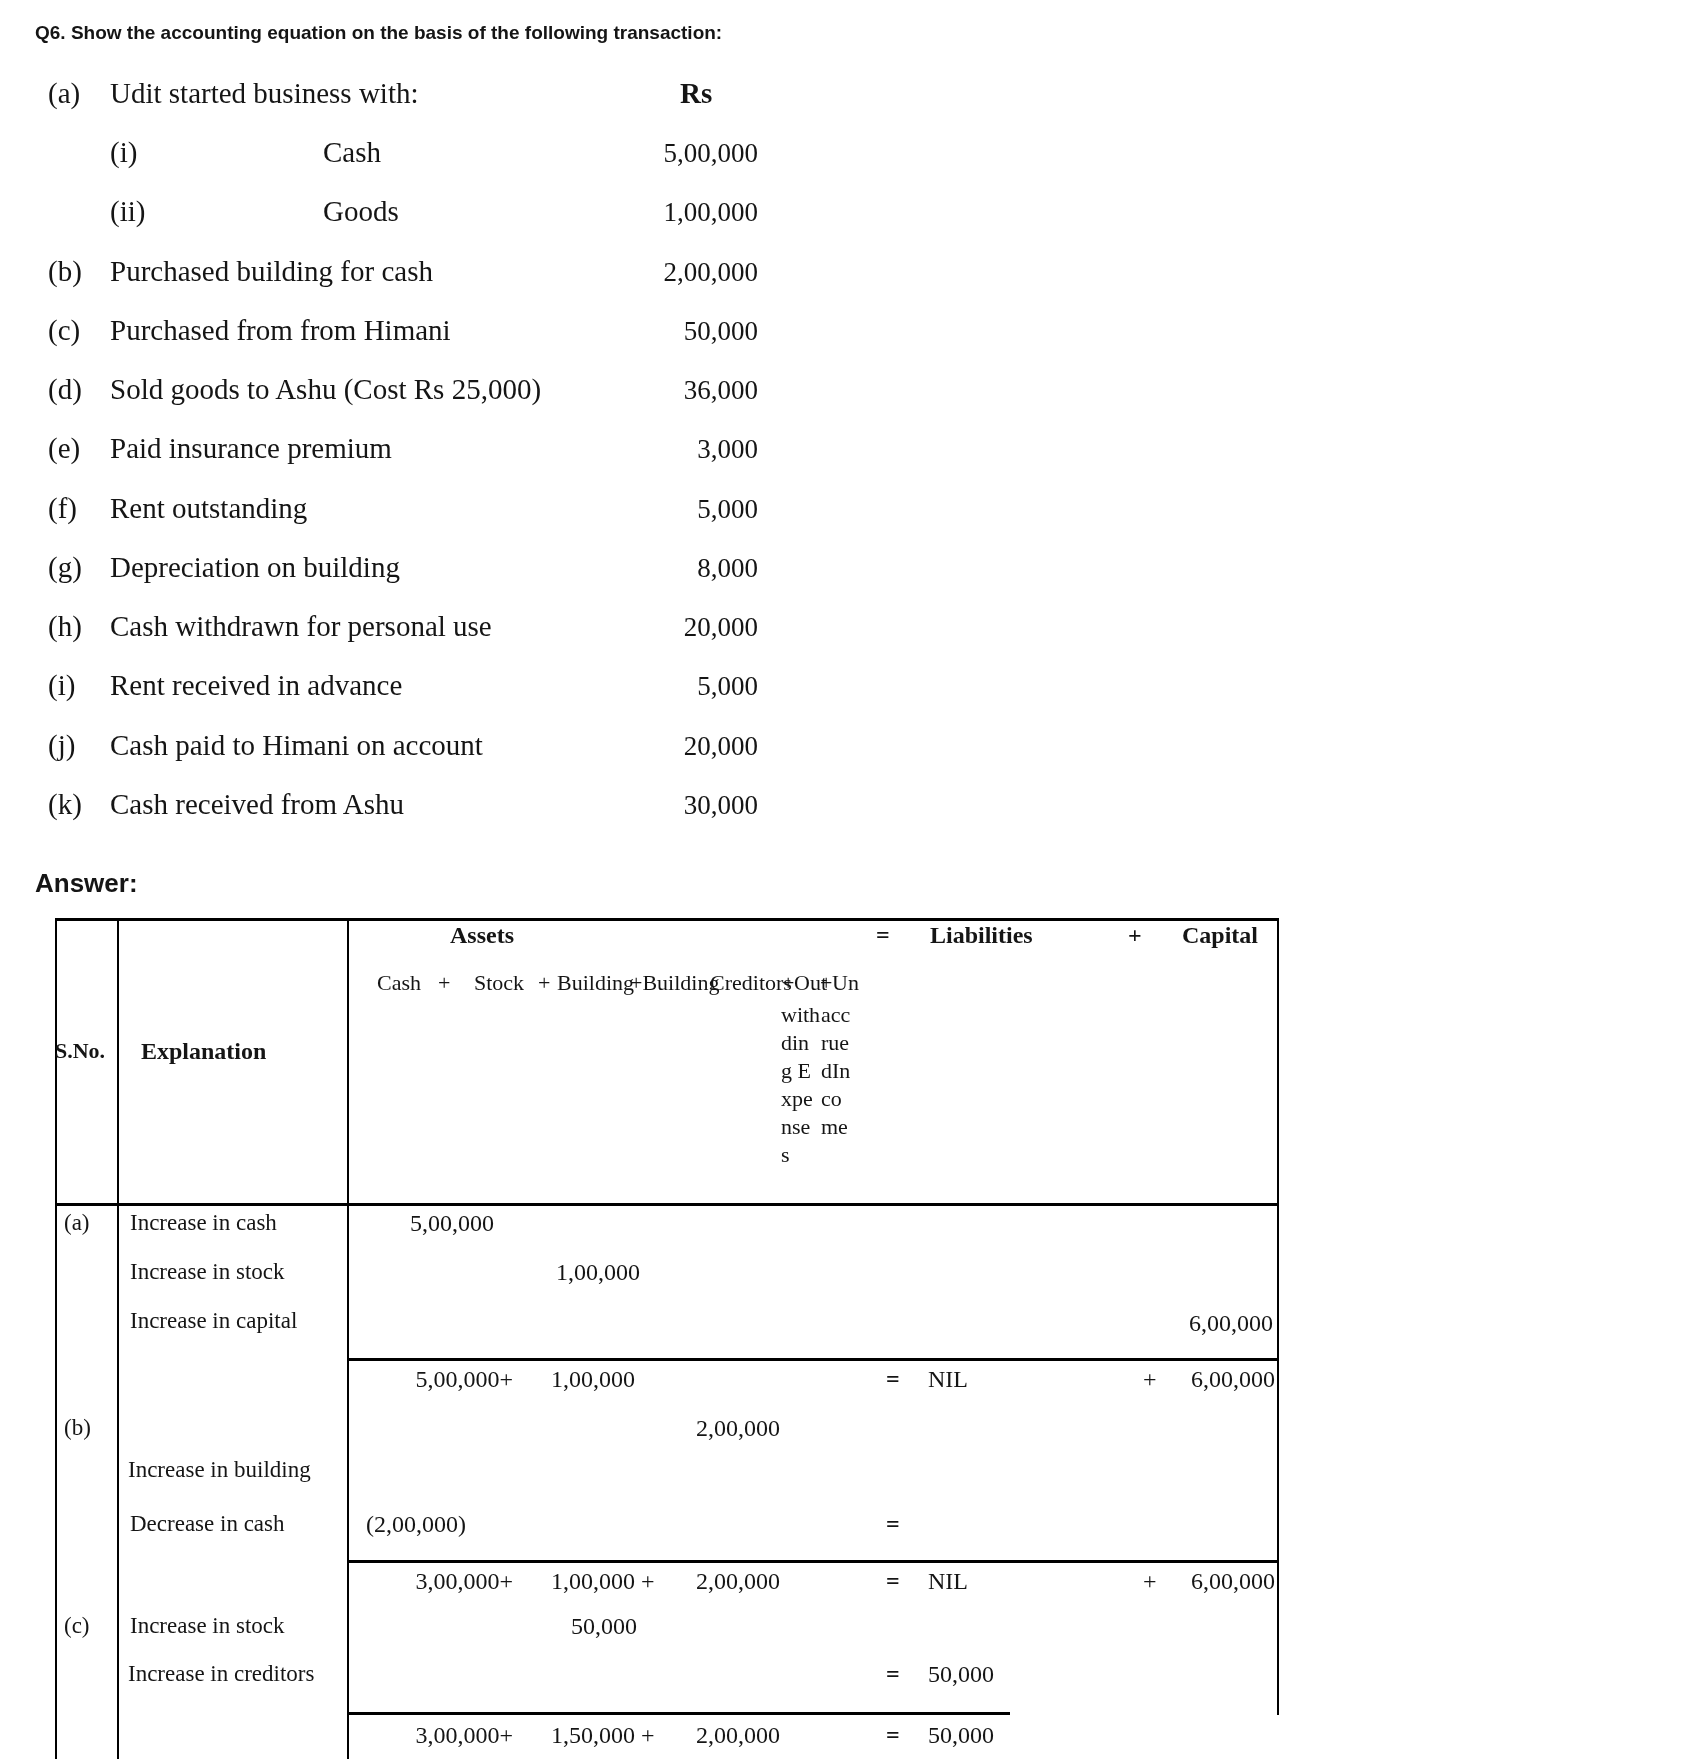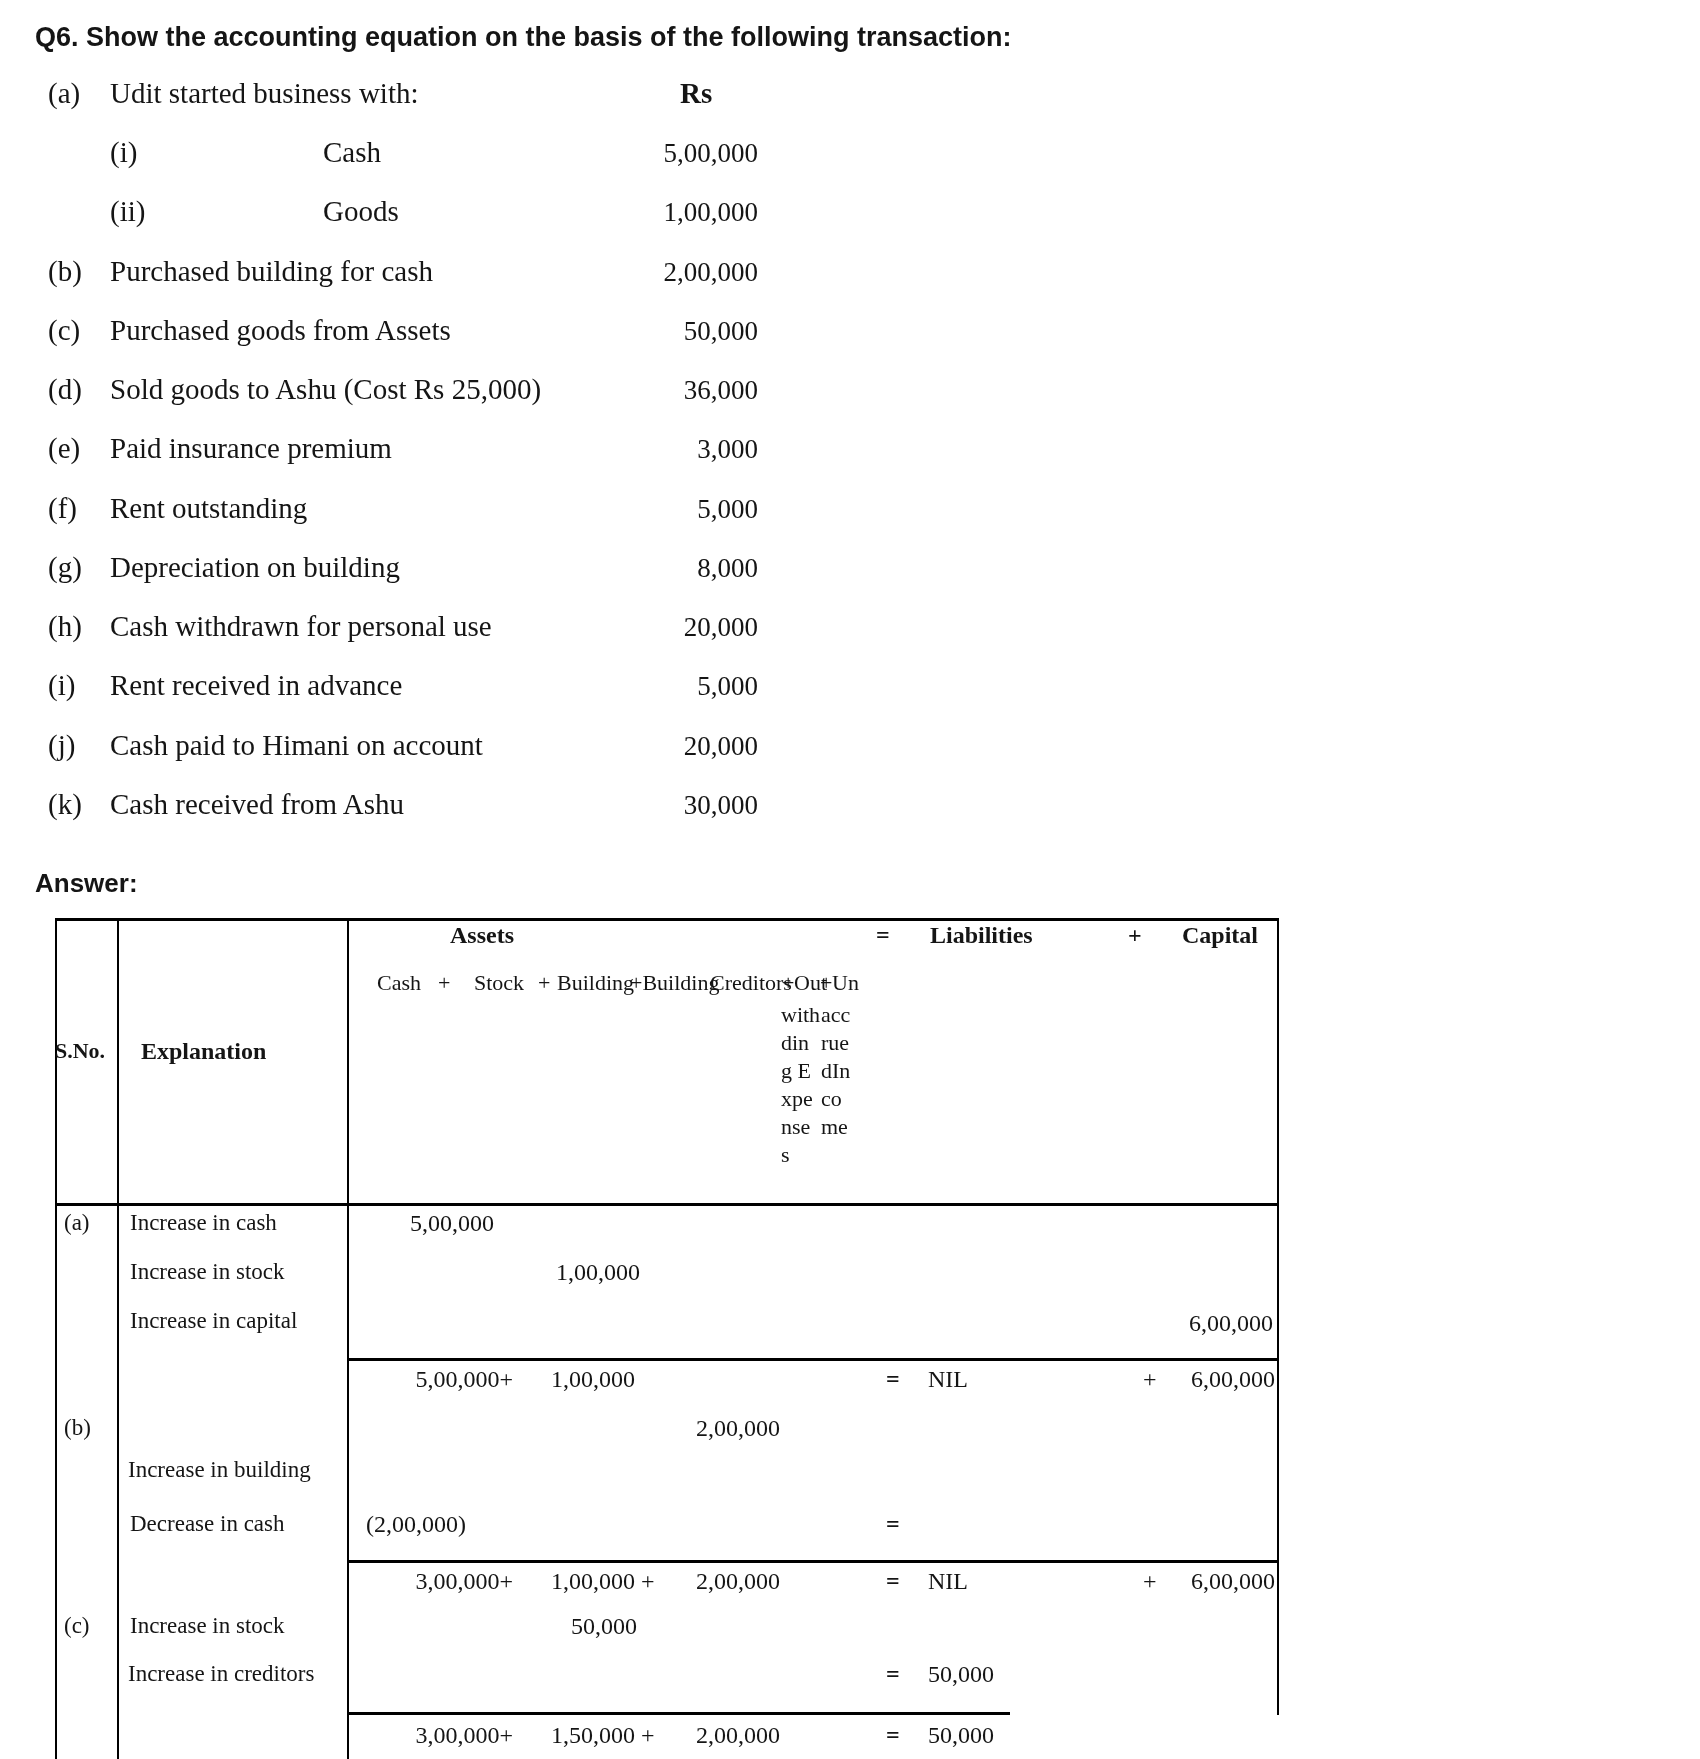"Q6. Show the accounting equation" .f27t { font-size: 27px -> 19px }
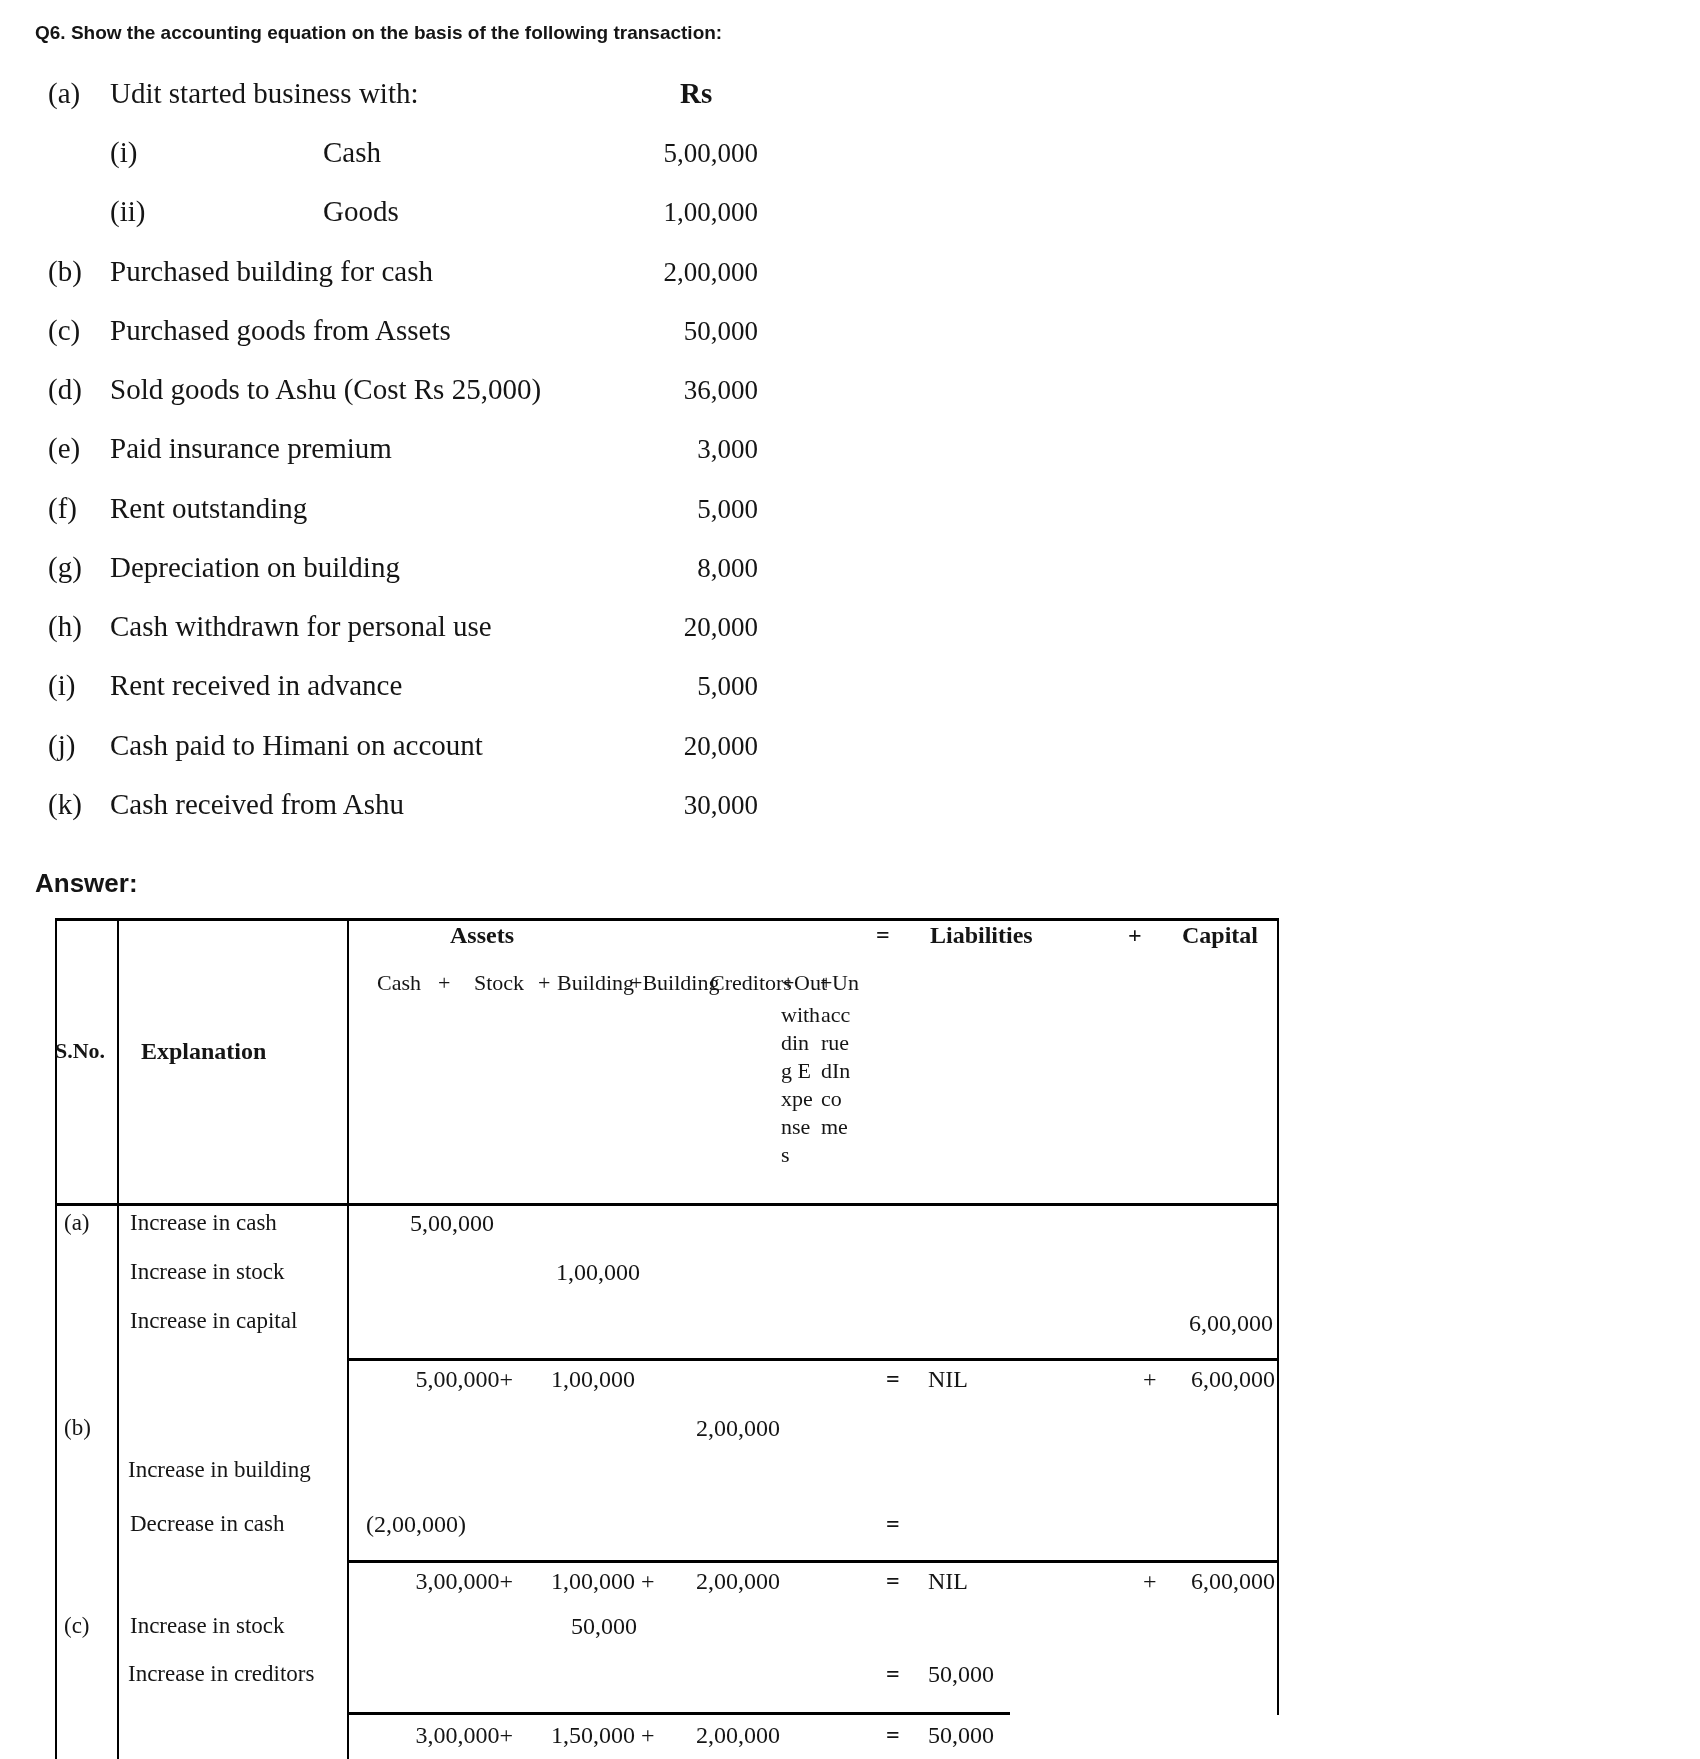"Purchased goods from Assets" div.abs { text: goods from Assets -> from from Himani }
